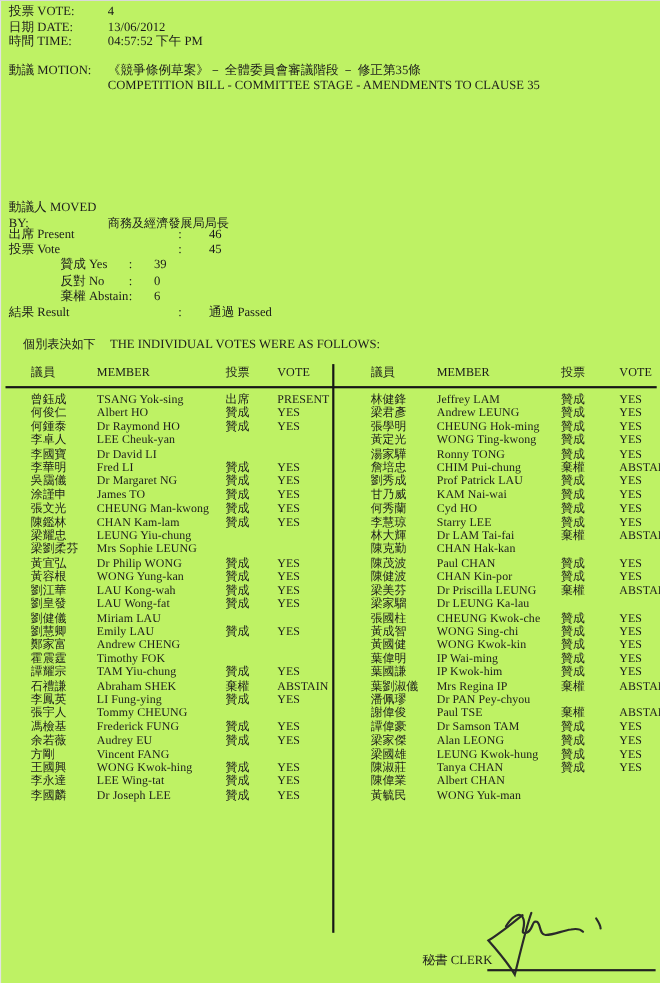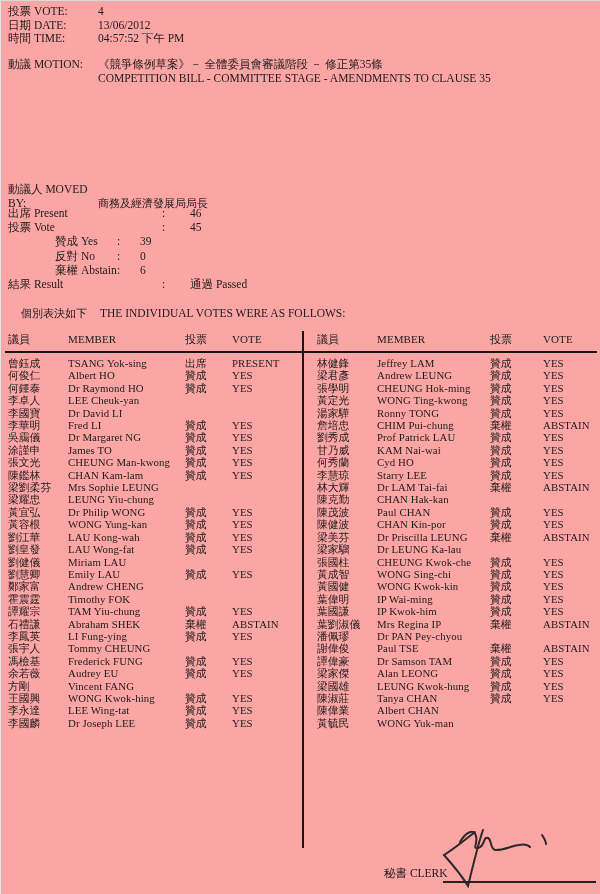"投票 VOTE:" .page { background: #fca5a5 -> #bef264 }
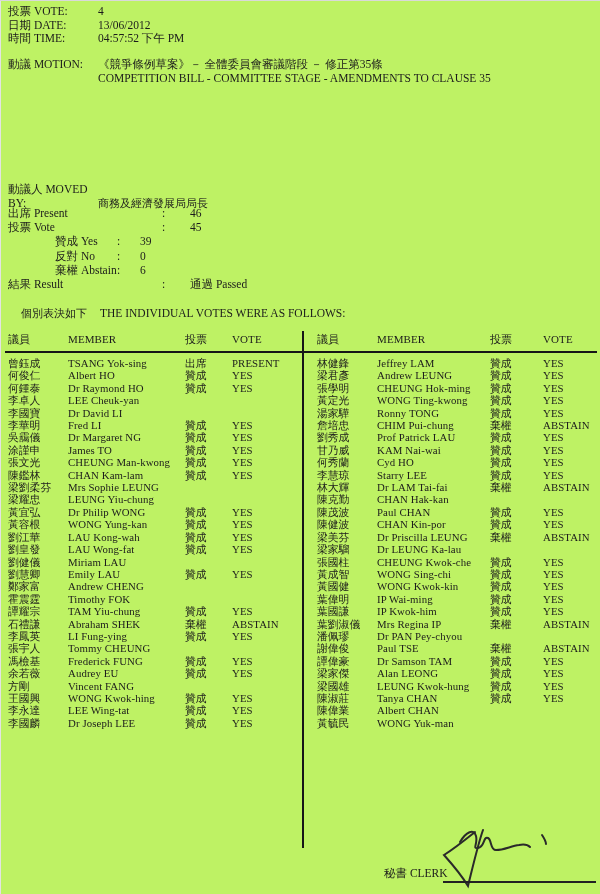"議員" .vtable { padding-left: none -> 20px }
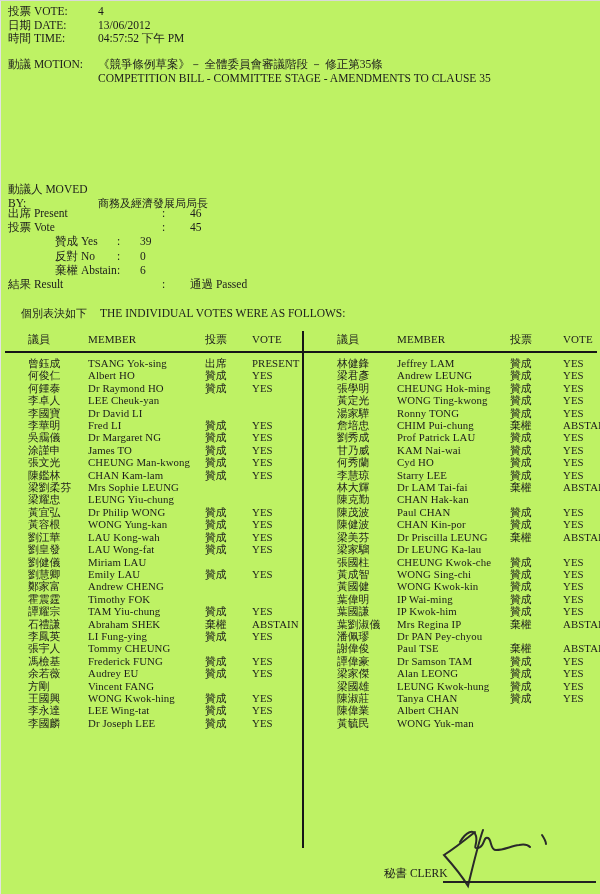"梁劉柔芬" div.vrow { order: before "梁耀忠" -> after "梁耀忠" }
